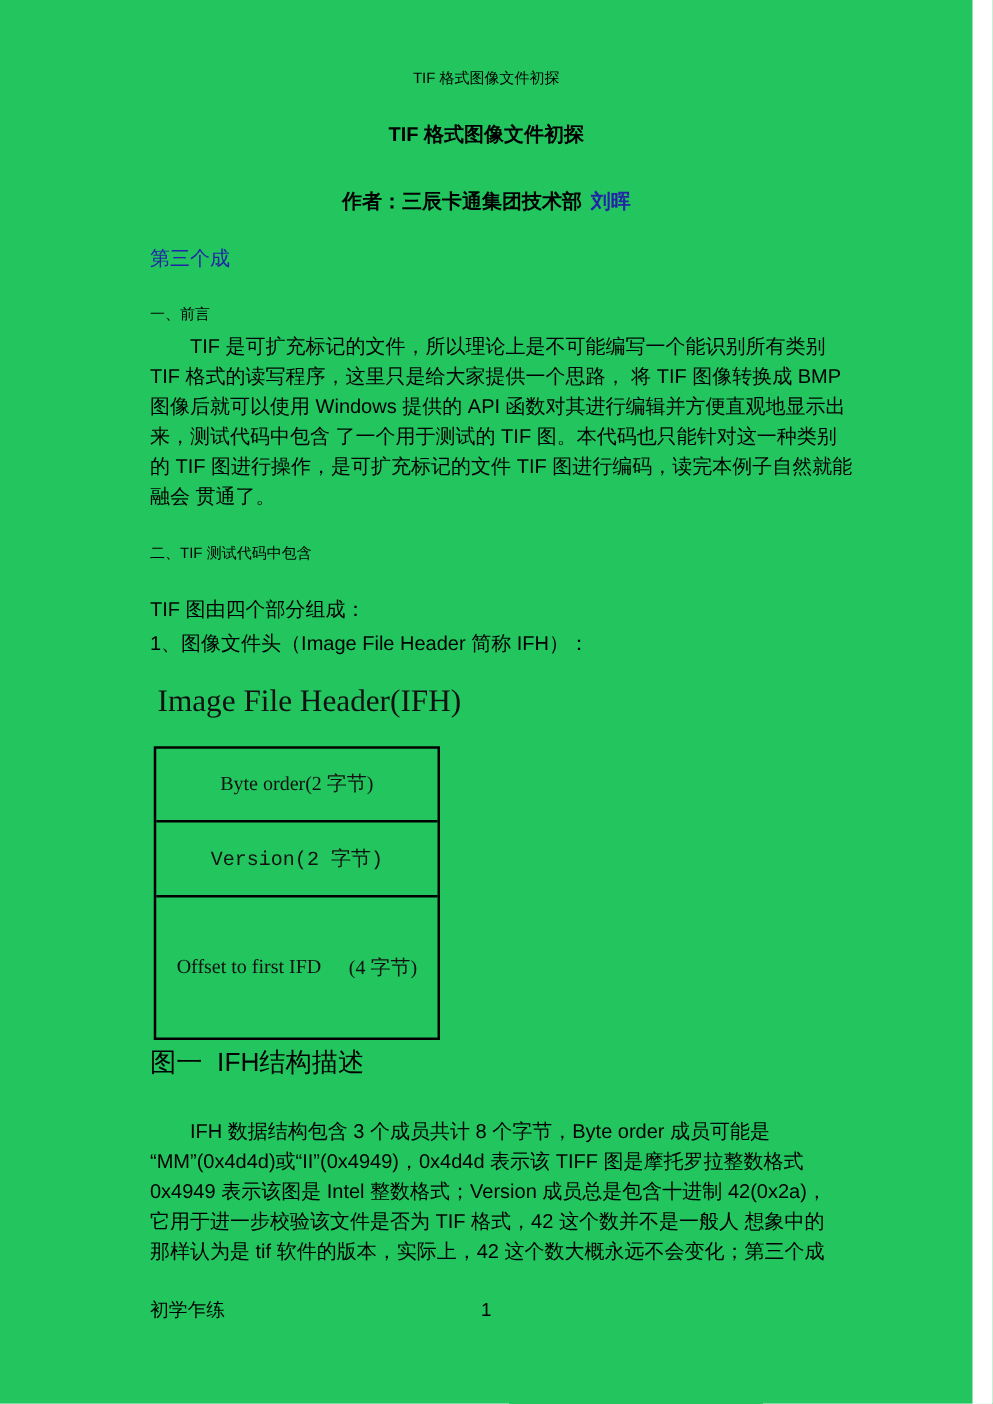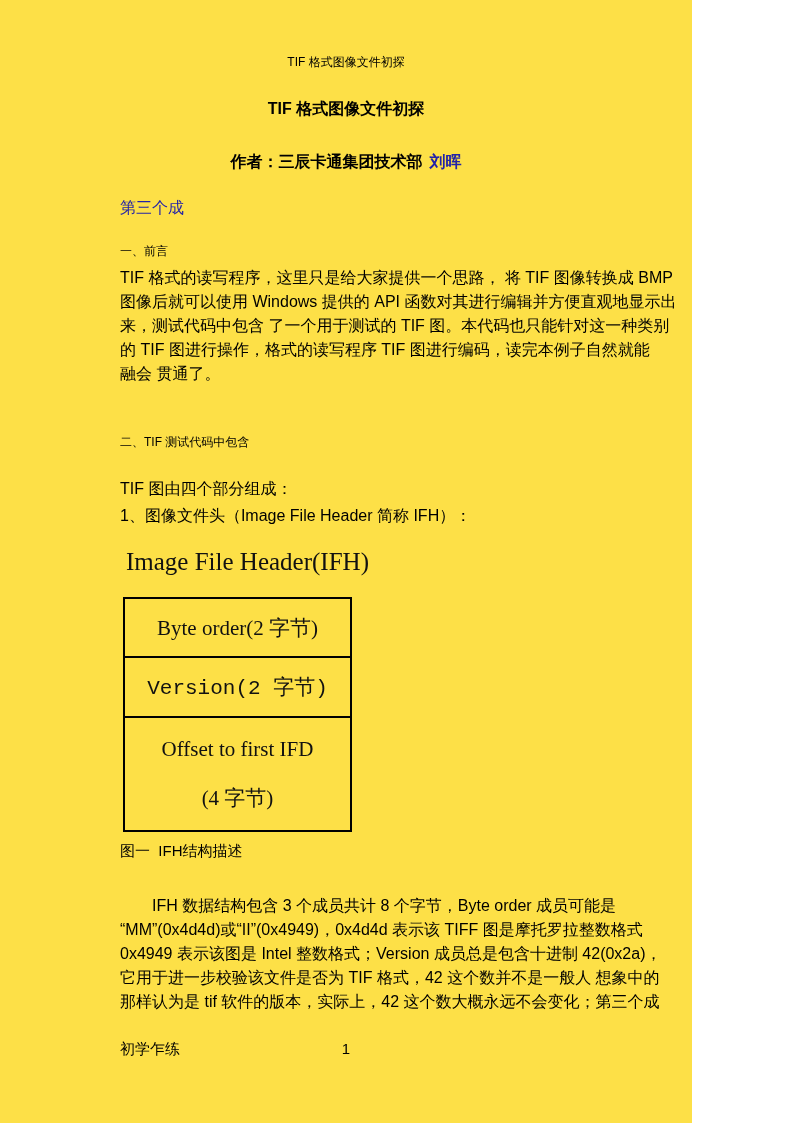"TIF 格式图像文件初探" .page { background: #fde047 -> #22c55e; width: 692px -> 778px }
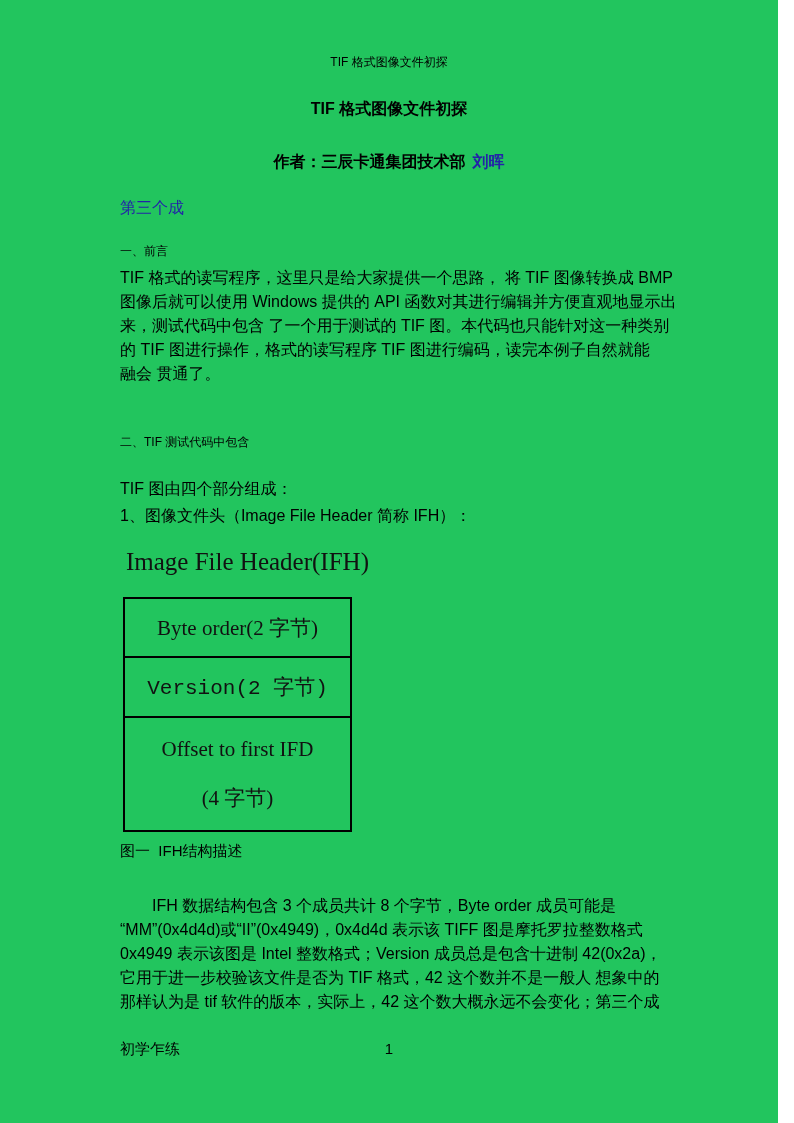"TIF 是可扩充标记的文件，所以理论上是不可能编写一个能识别所有类别" div.line { html: none -> <div>TIF 是可扩充标记的文件，所以理论上是不可能编写一个能识别所有类别</div> }
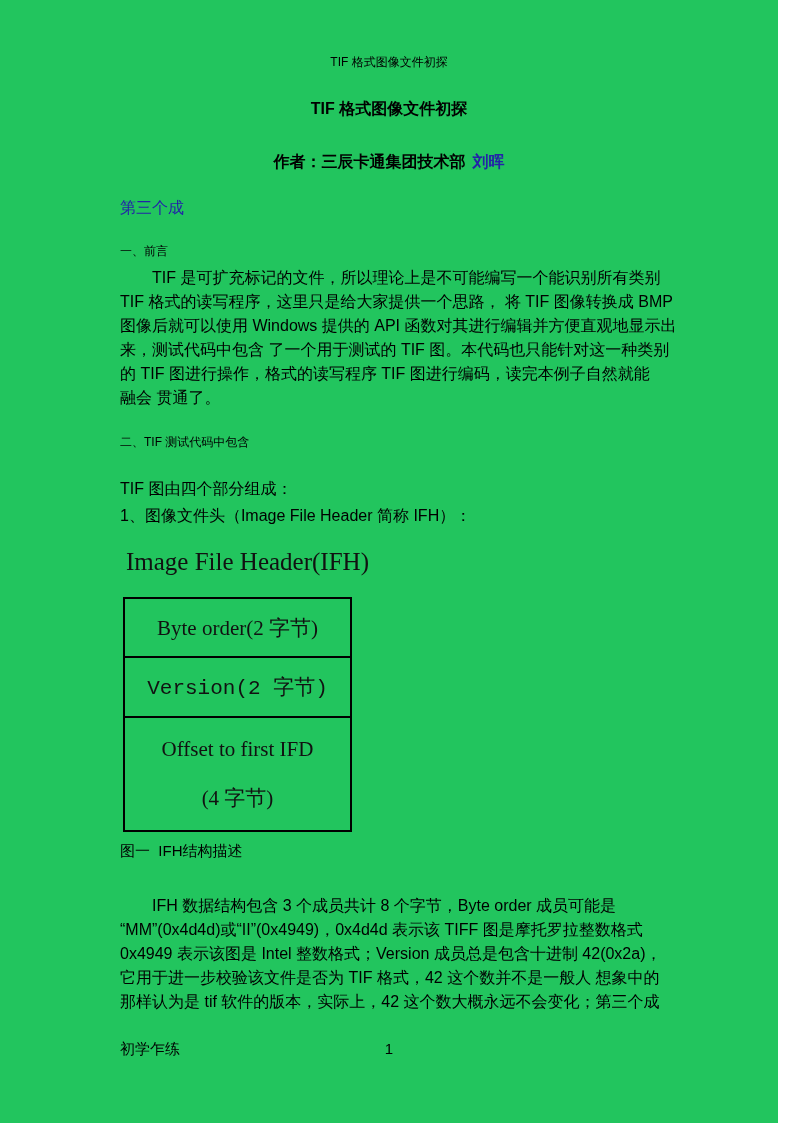"的 TIF 图进行操作，格式的读写程序 TIF 图进行编码，读完本例子自然就能" div.line { text: 格式的读写程序 -> 是可扩充标记的文件 }
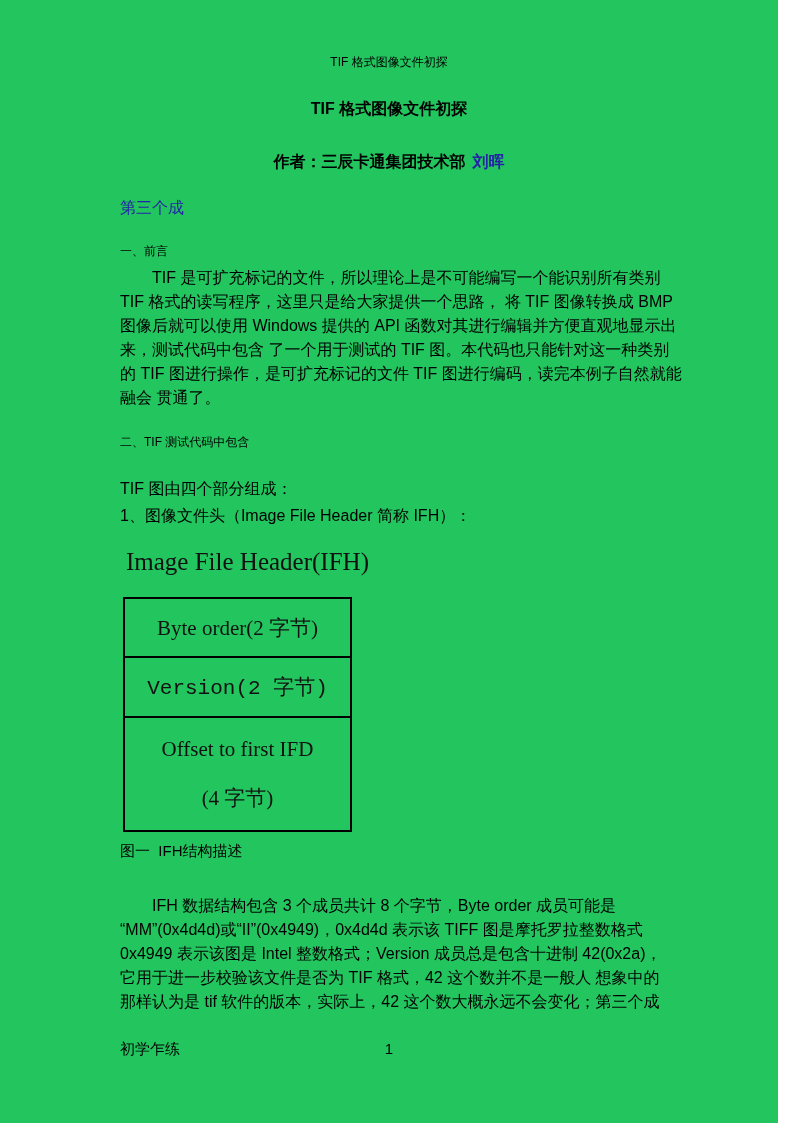"Byte order(2 字节)" .figure-row { font-size: 21px -> 16px }
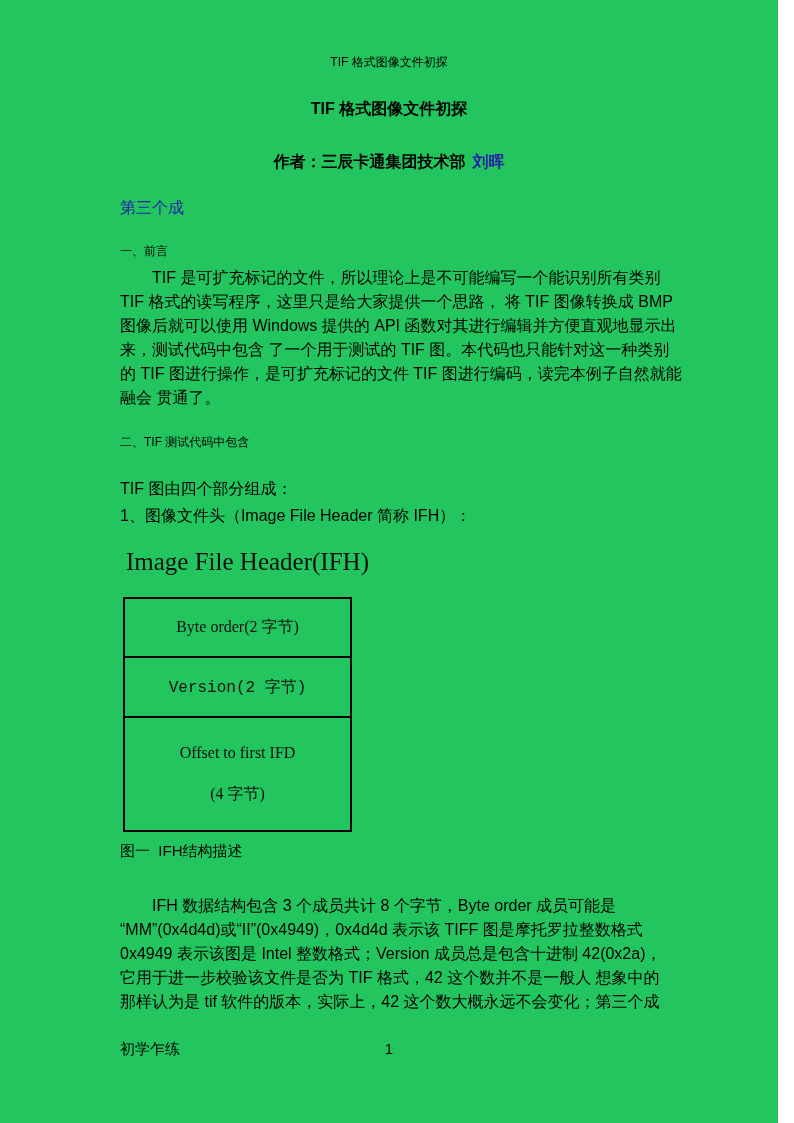"Offset to first IFD" .figure-row-3 { flex-direction: column -> row }
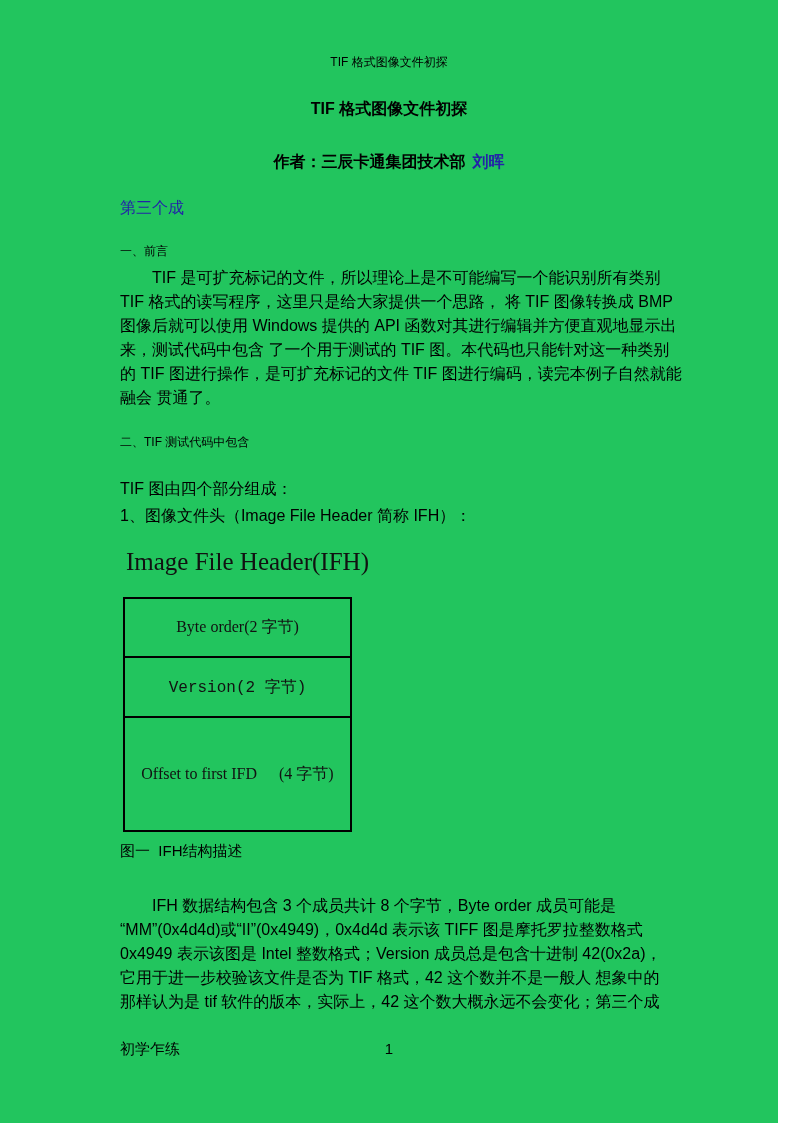"图一 IFH结构描述" .figure-caption { font-size: 15px -> 21px }
